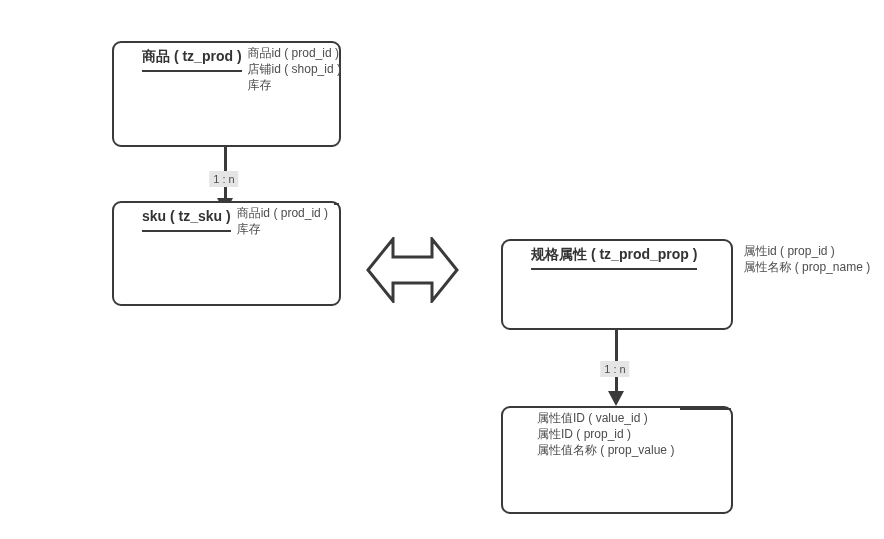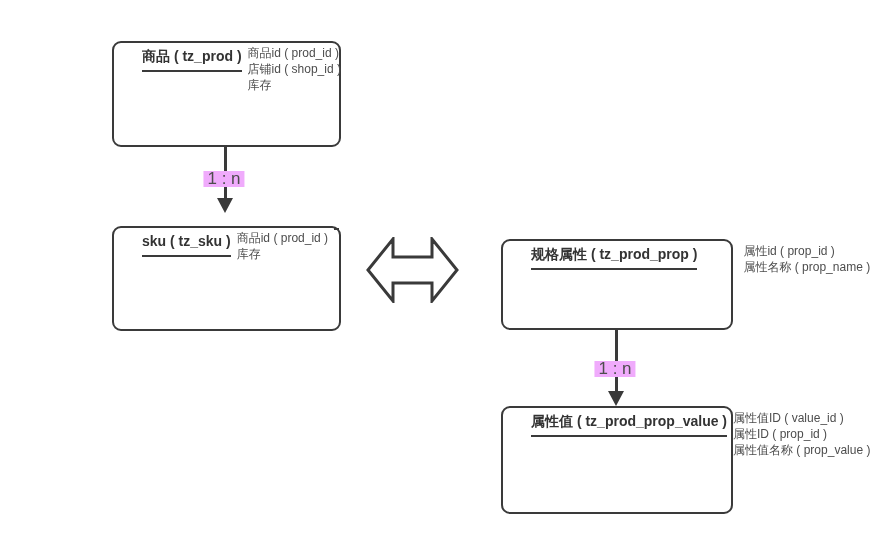"1 : n" .rel-label { background: #f0abfc -> #e5e5e5; font-size: 17px -> 11px }
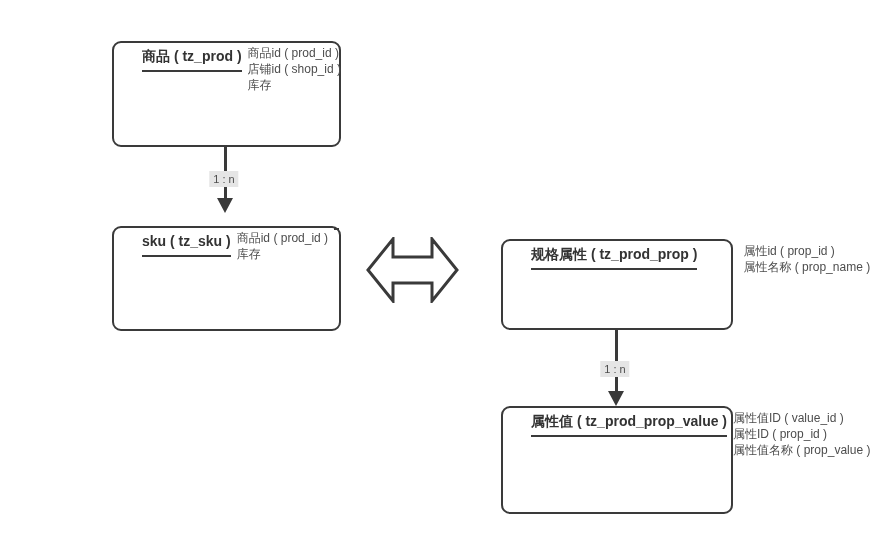"sku ( tz_sku )" div.tbl { top: 226px -> 201px }
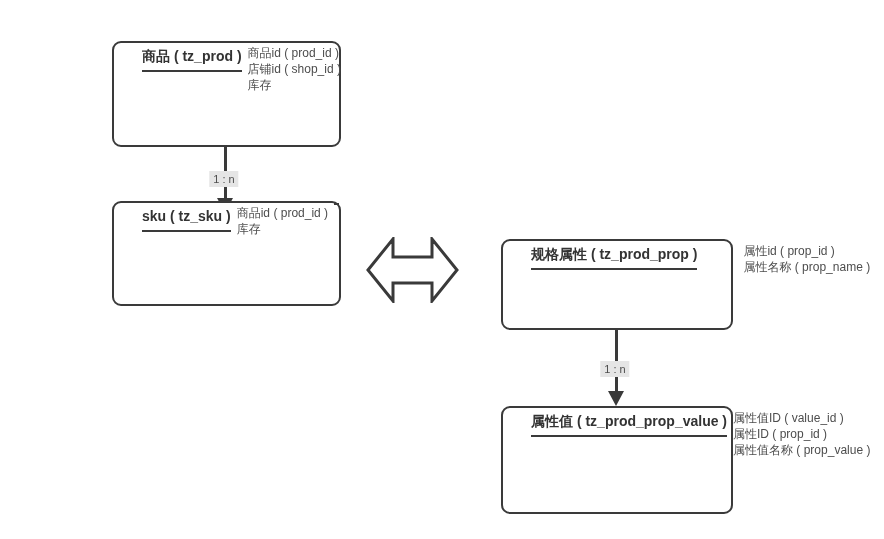"属性值 ( tz_prod_prop_value )" div.tbl-title { html: <div>属性值 ( tz_prod_prop_value )</div> -> none }
